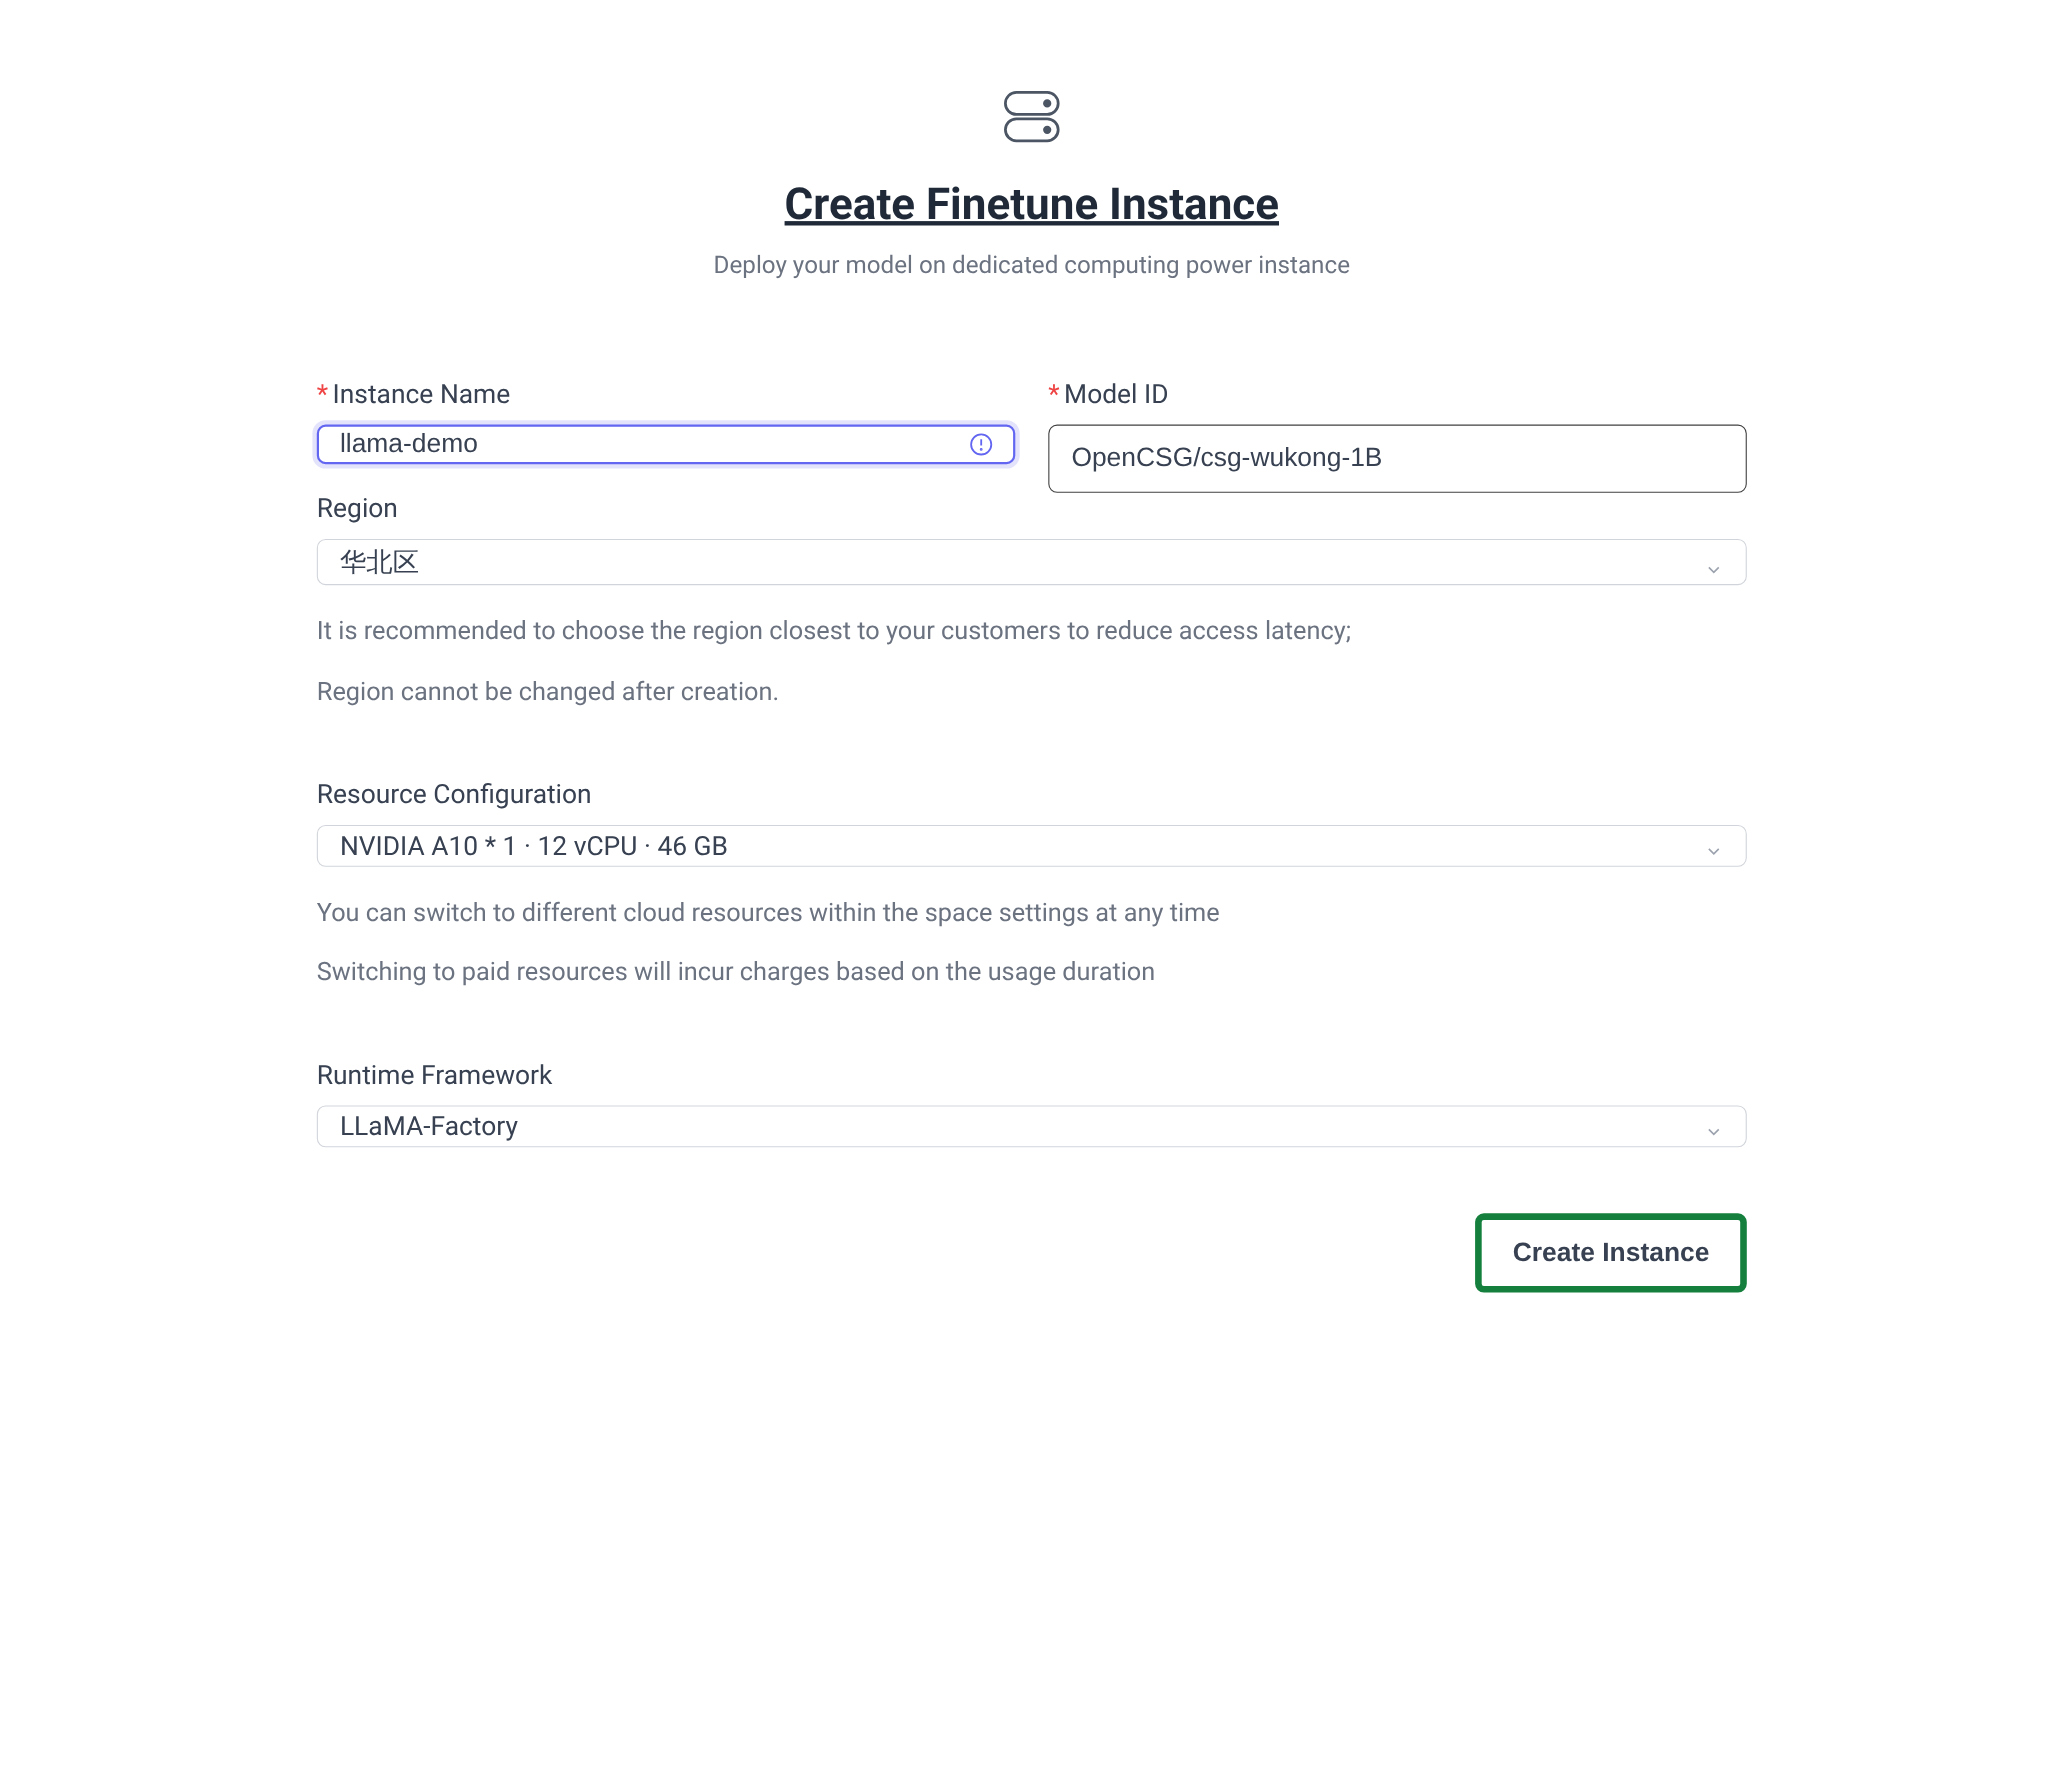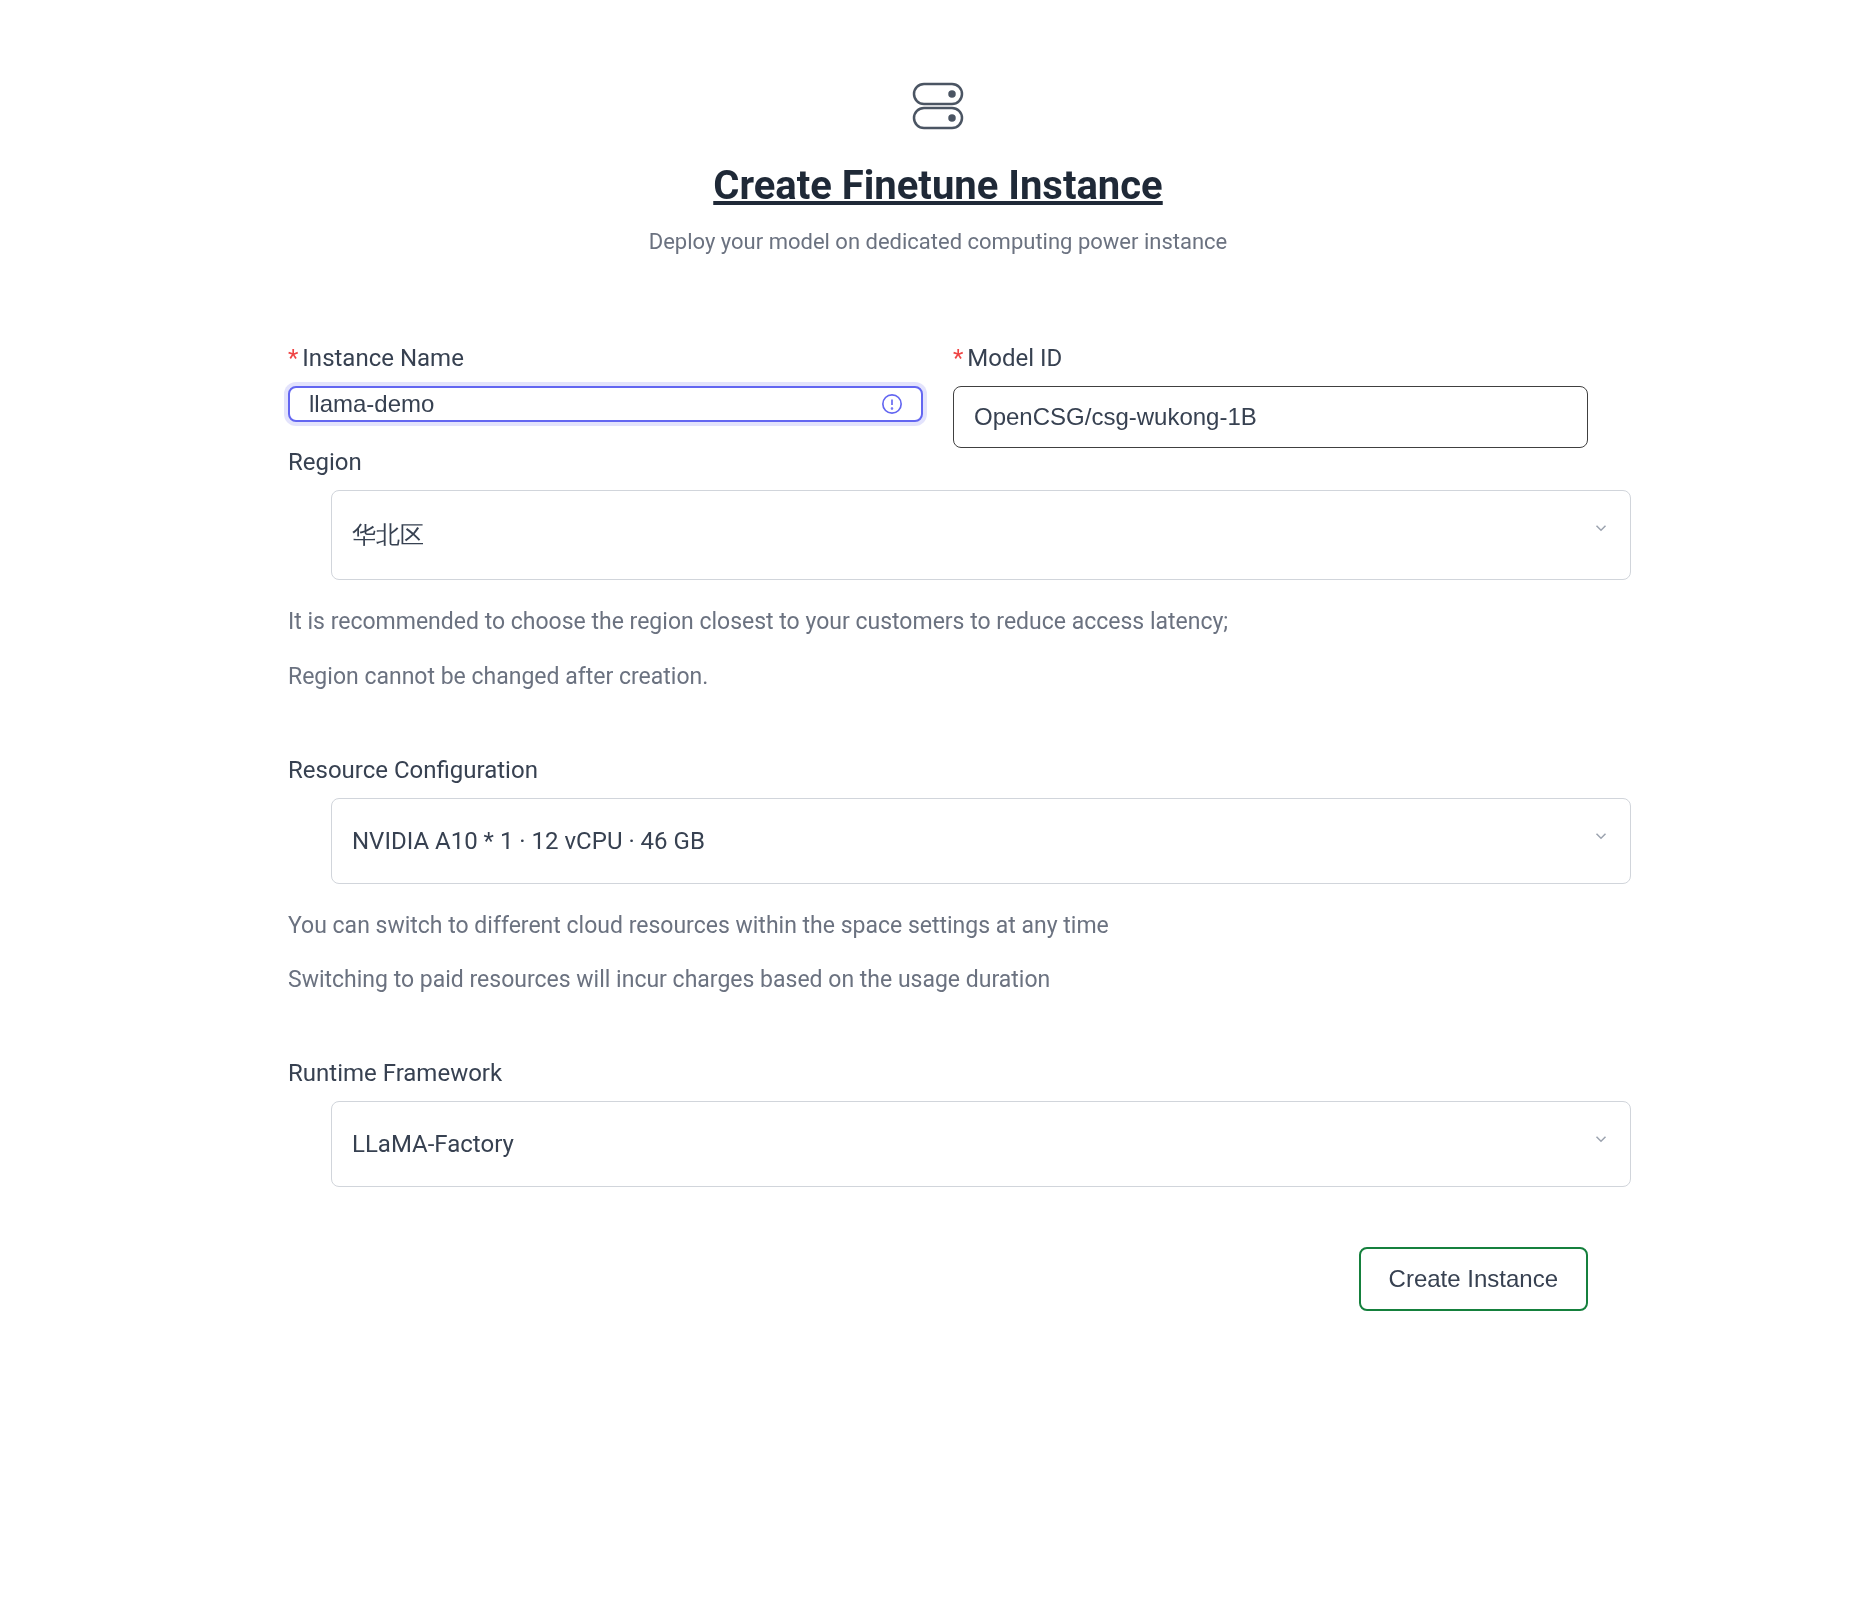"华北区" .select { align-items: flex-start -> flex-end; margin-left: 43px -> none; padding: 28px 20px -> 4px 20px }
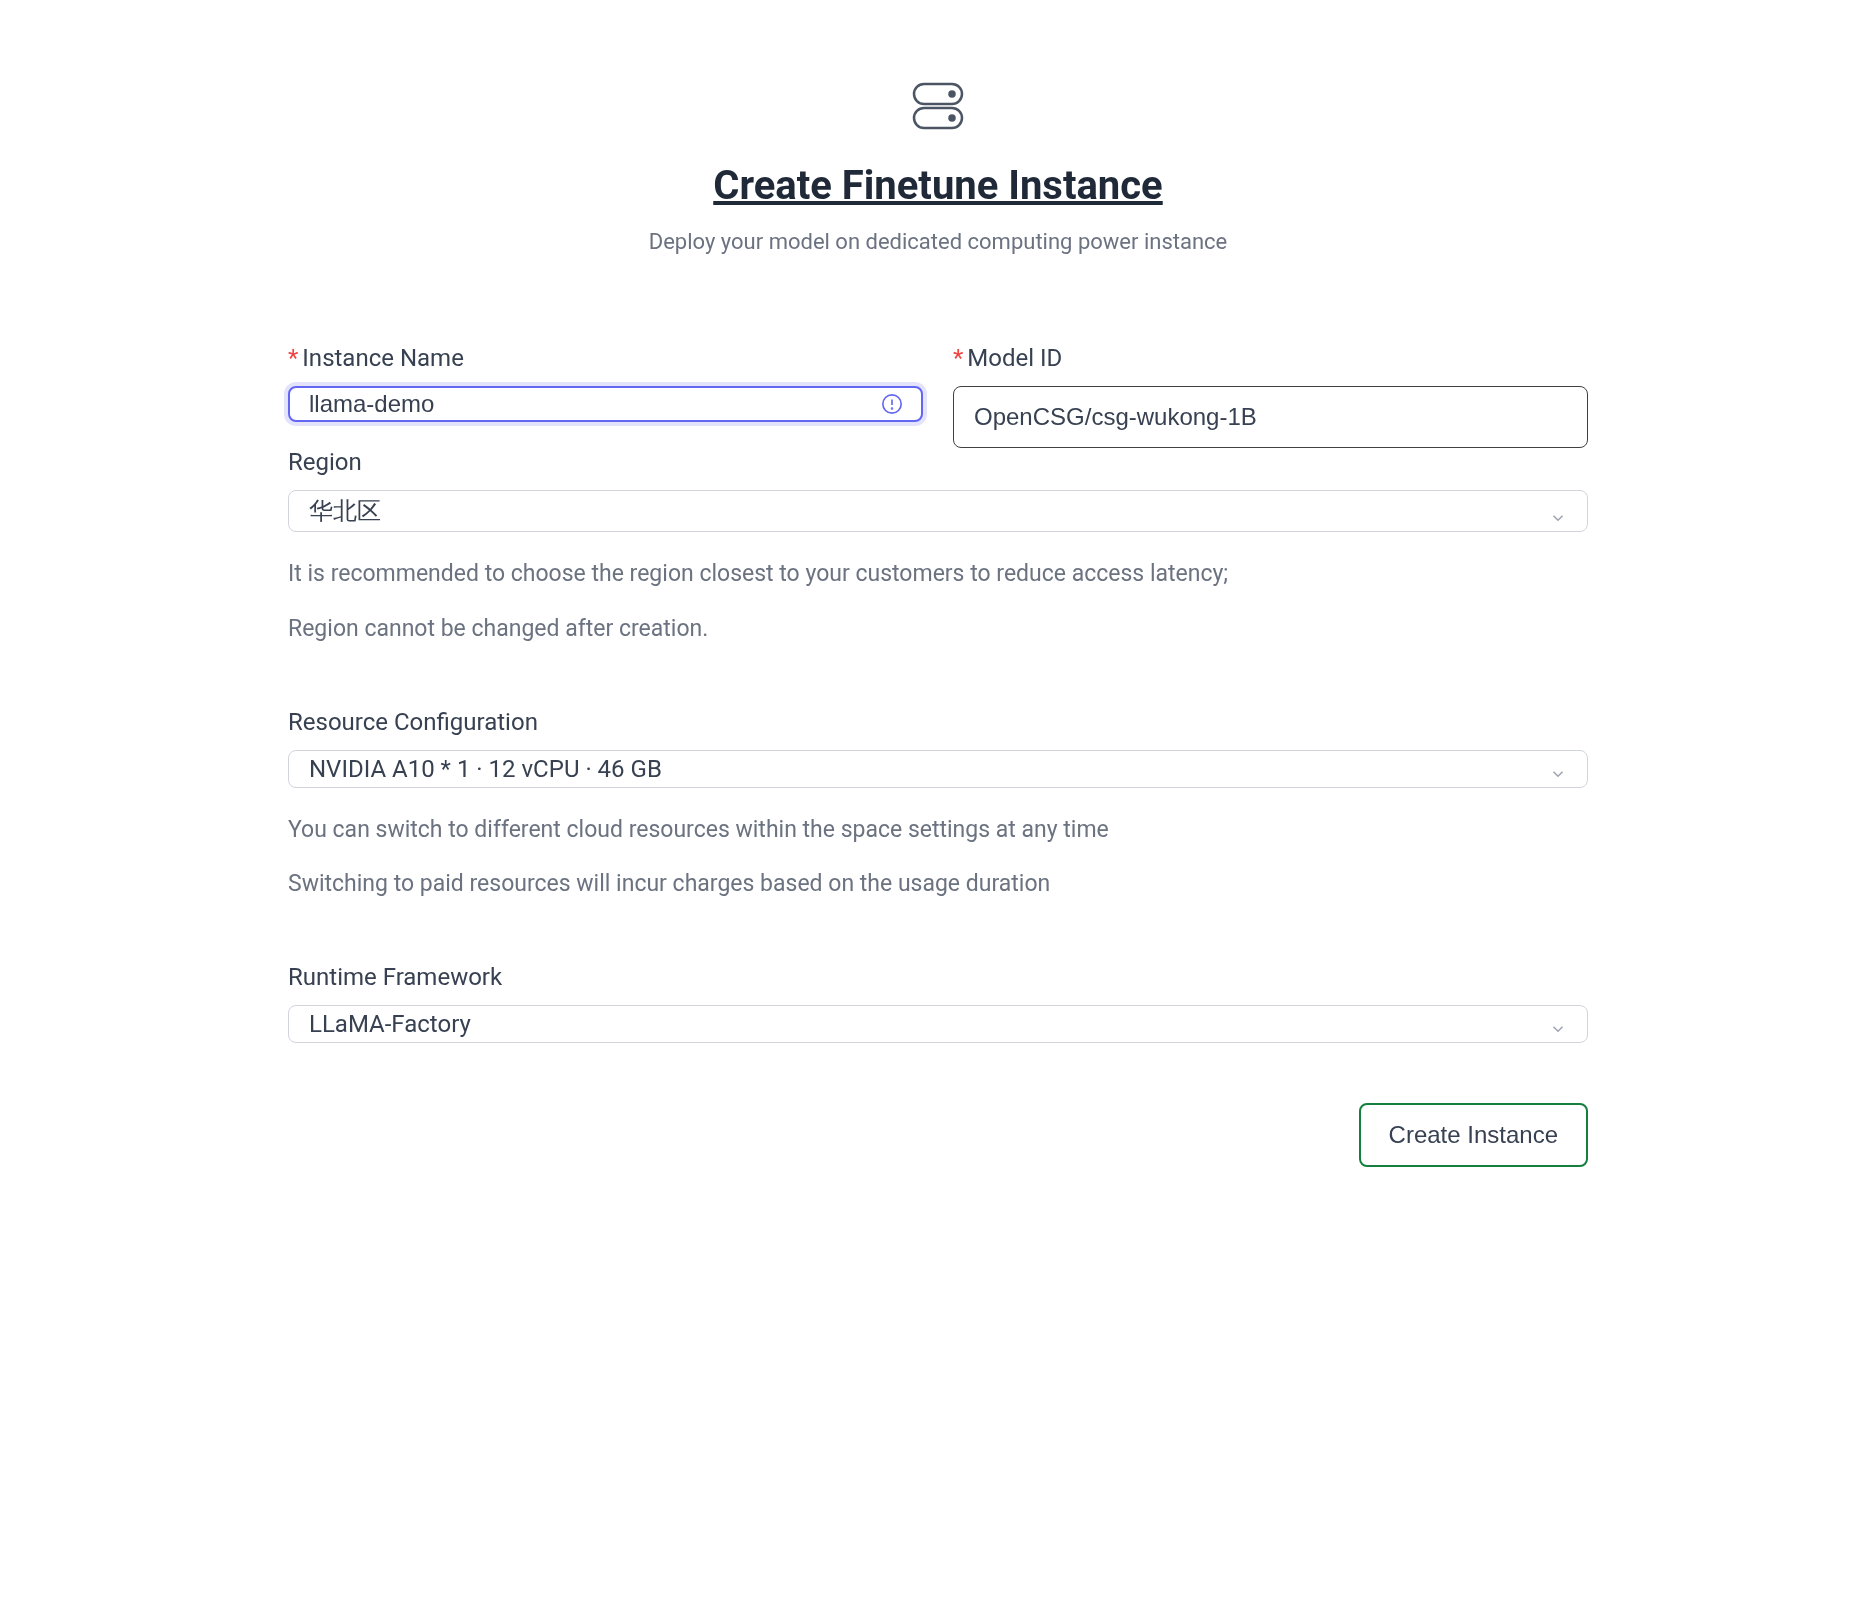"Create Instance" .btn { border: 2px solid #15803d -> 6px solid #15803d; font-weight: 400 -> 700 }
